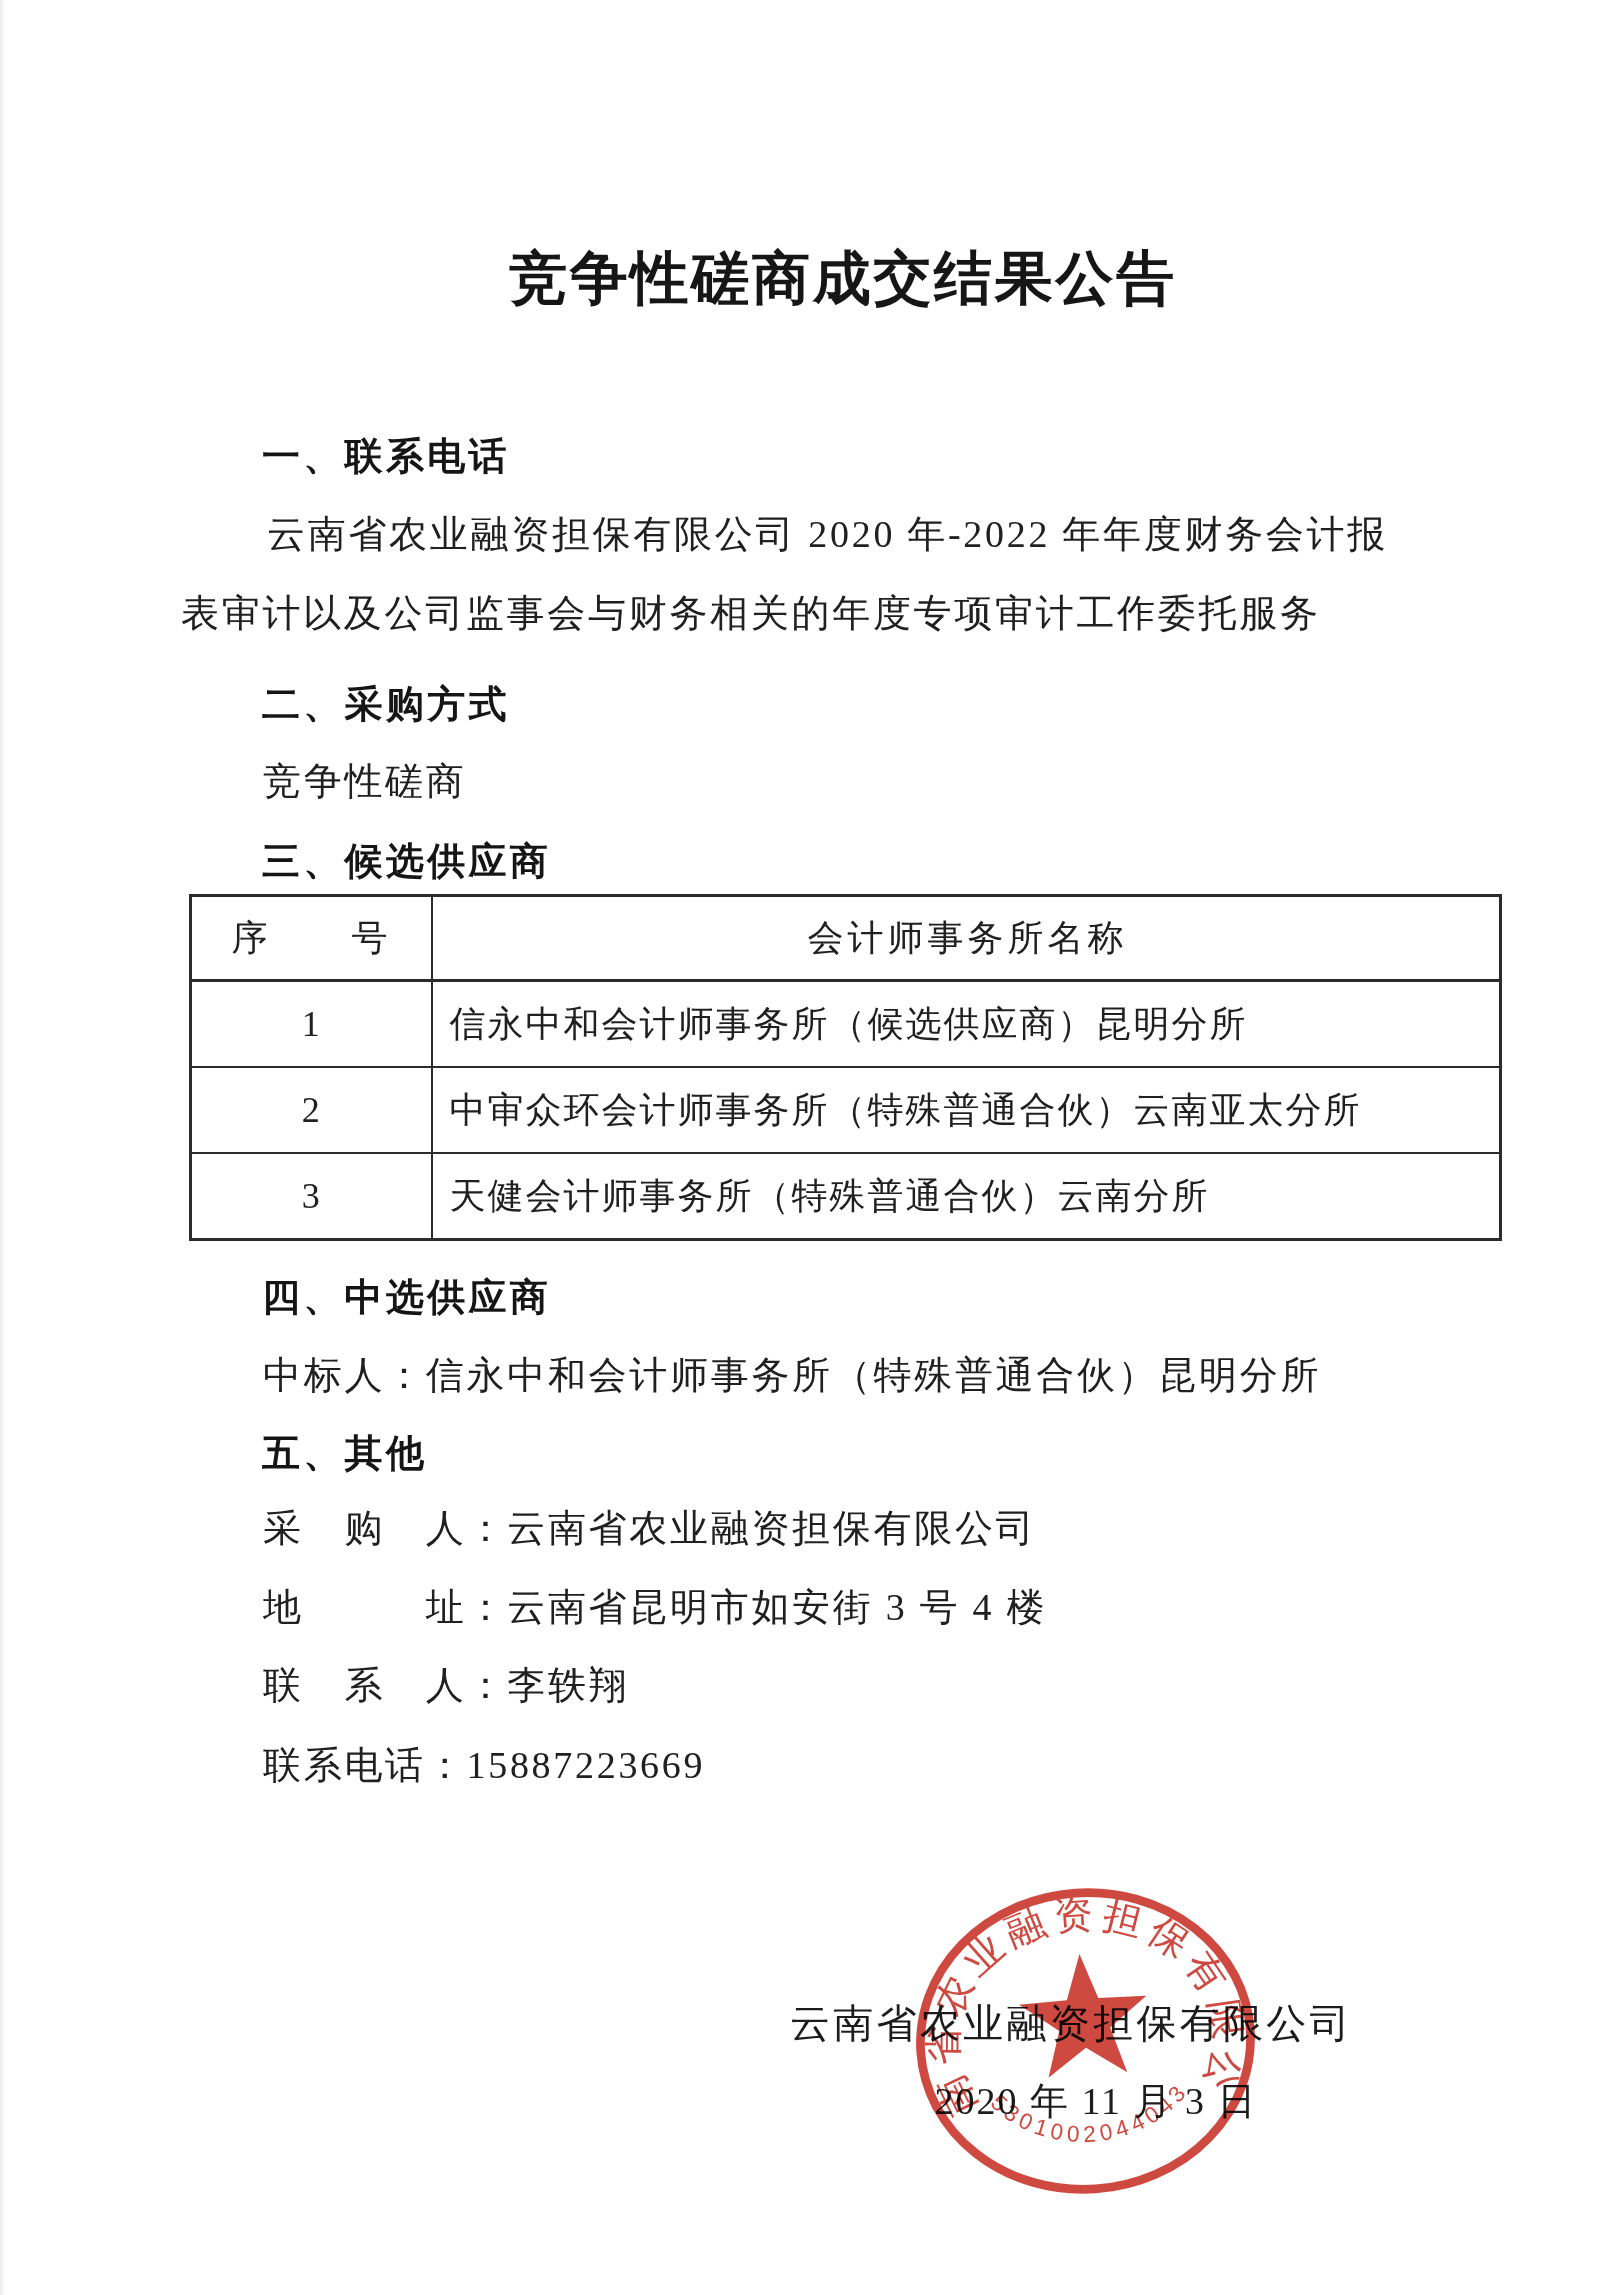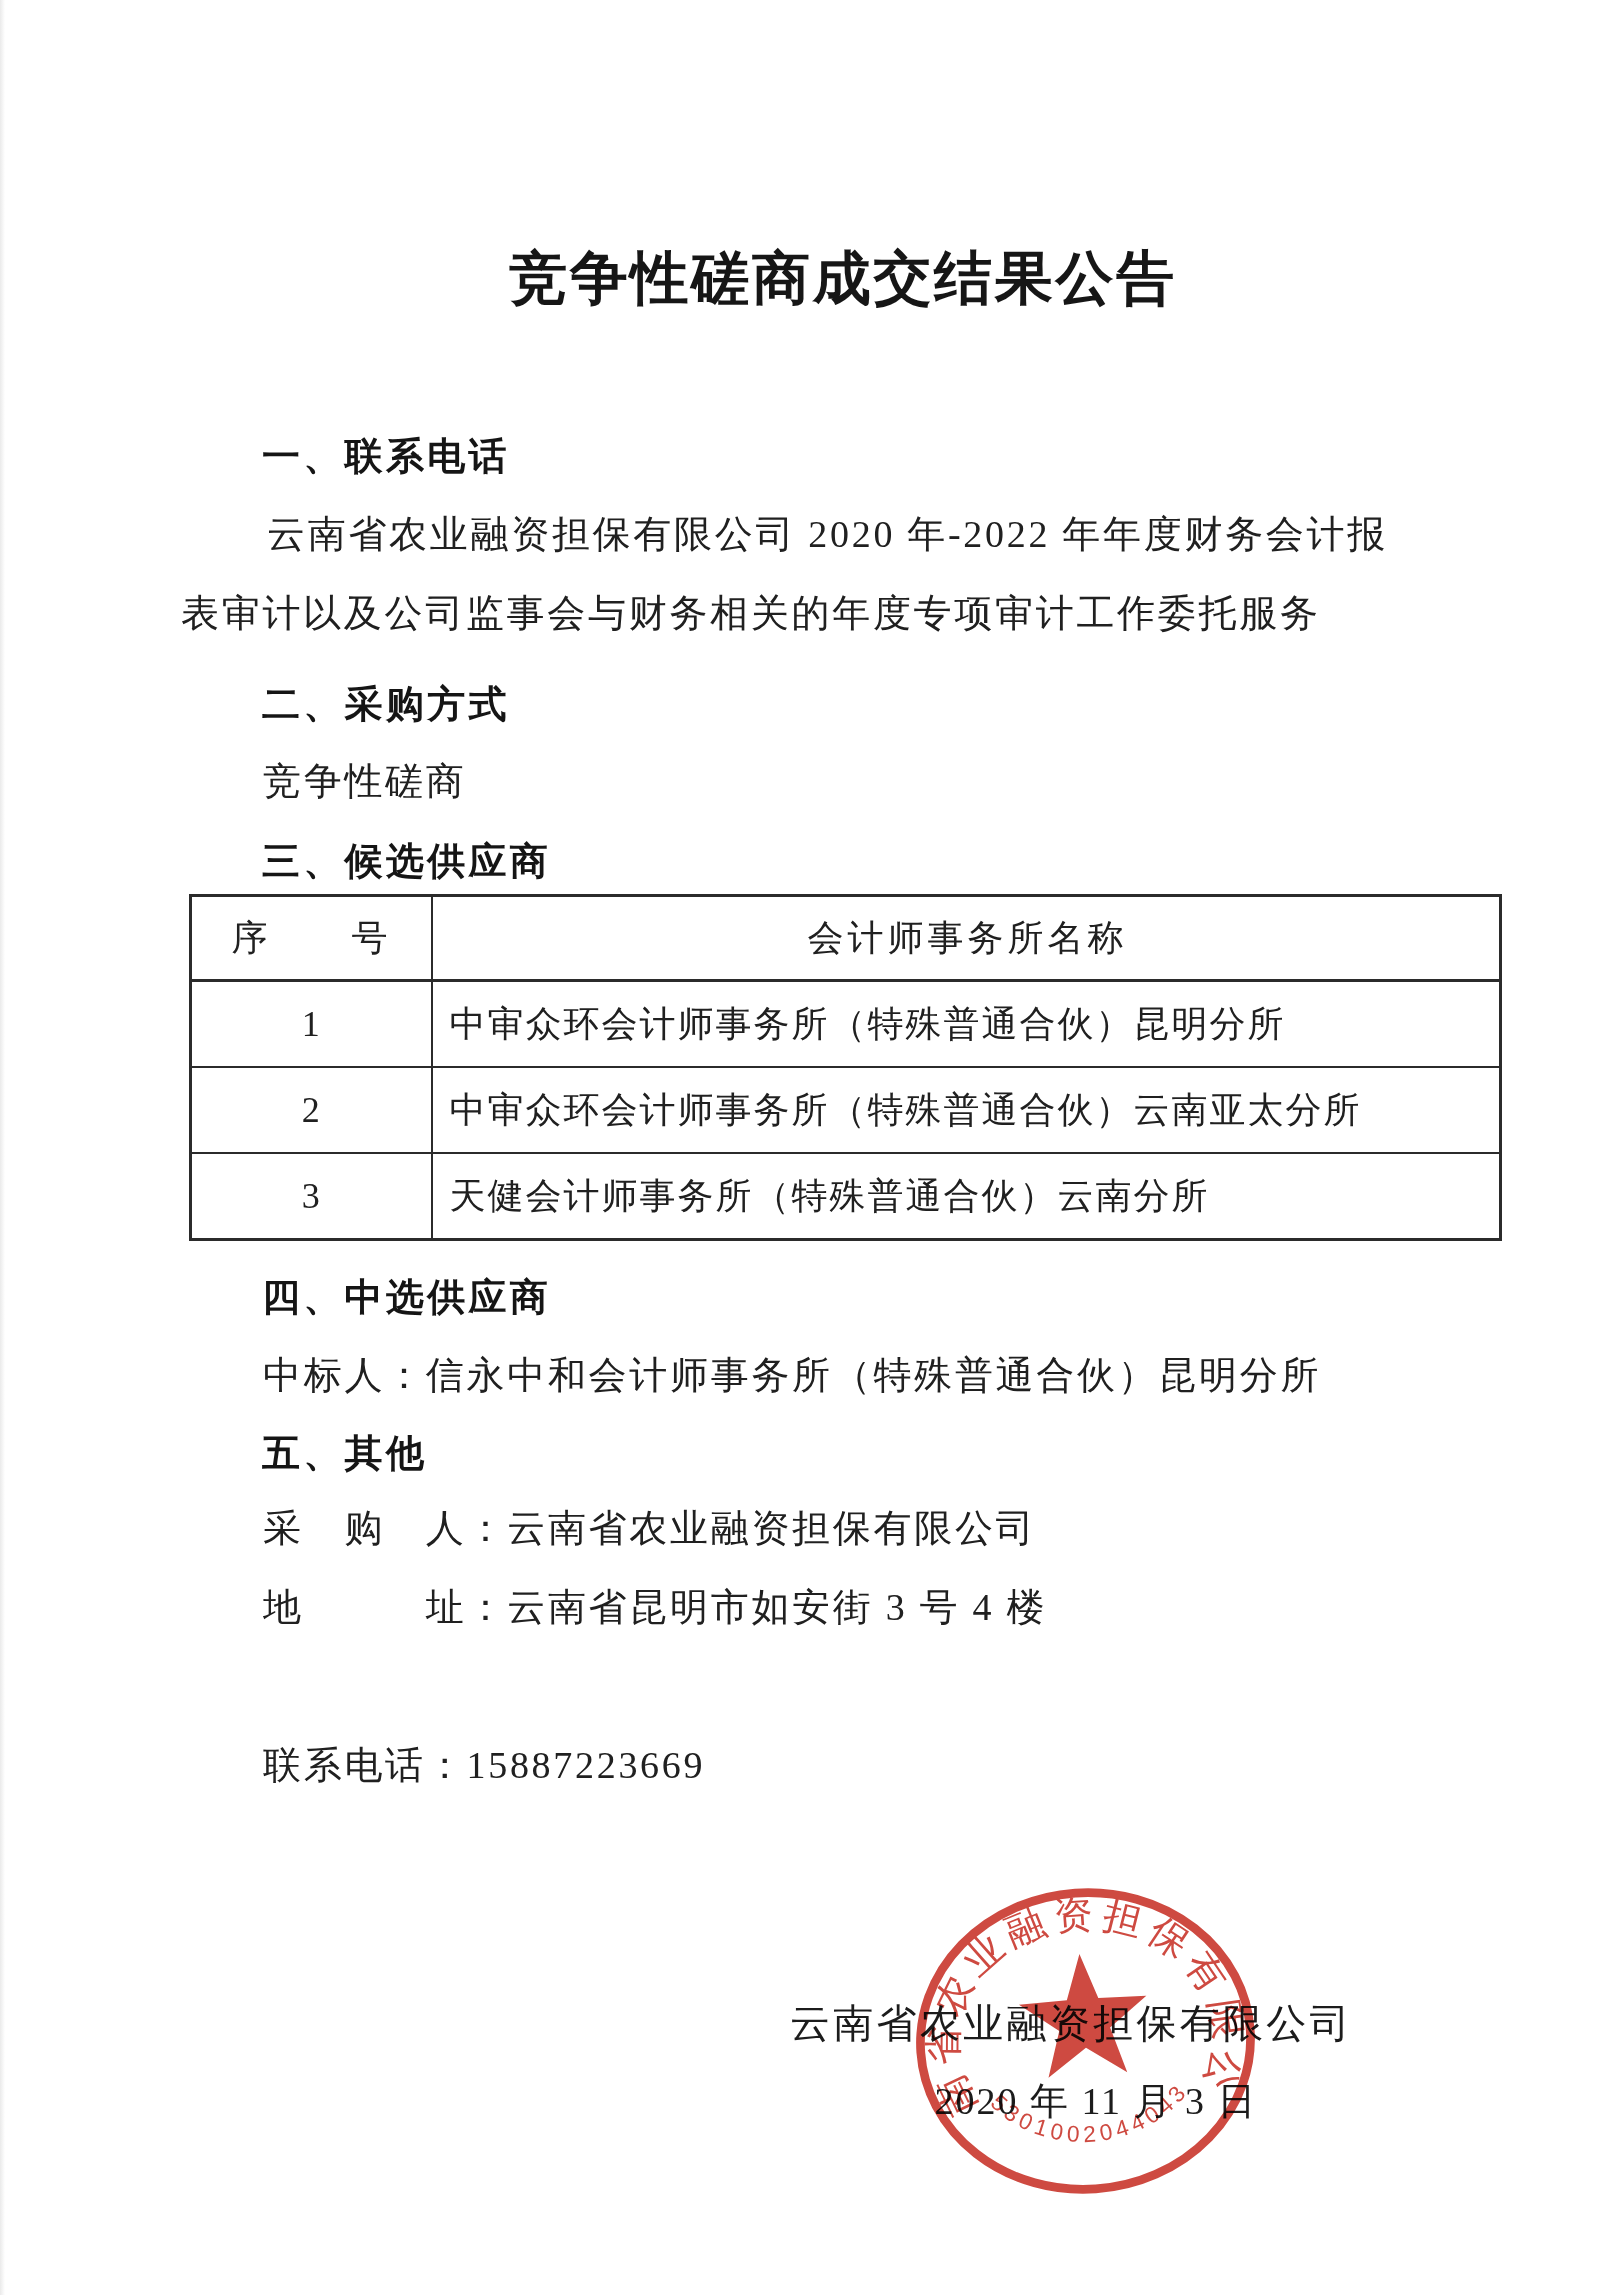"中审众环会计师事务所（特殊普通合伙）昆明分所" td.c-name { text: 中审众环会计师事务所（特殊普通合伙 -> 信永中和会计师事务所（候选供应商 }
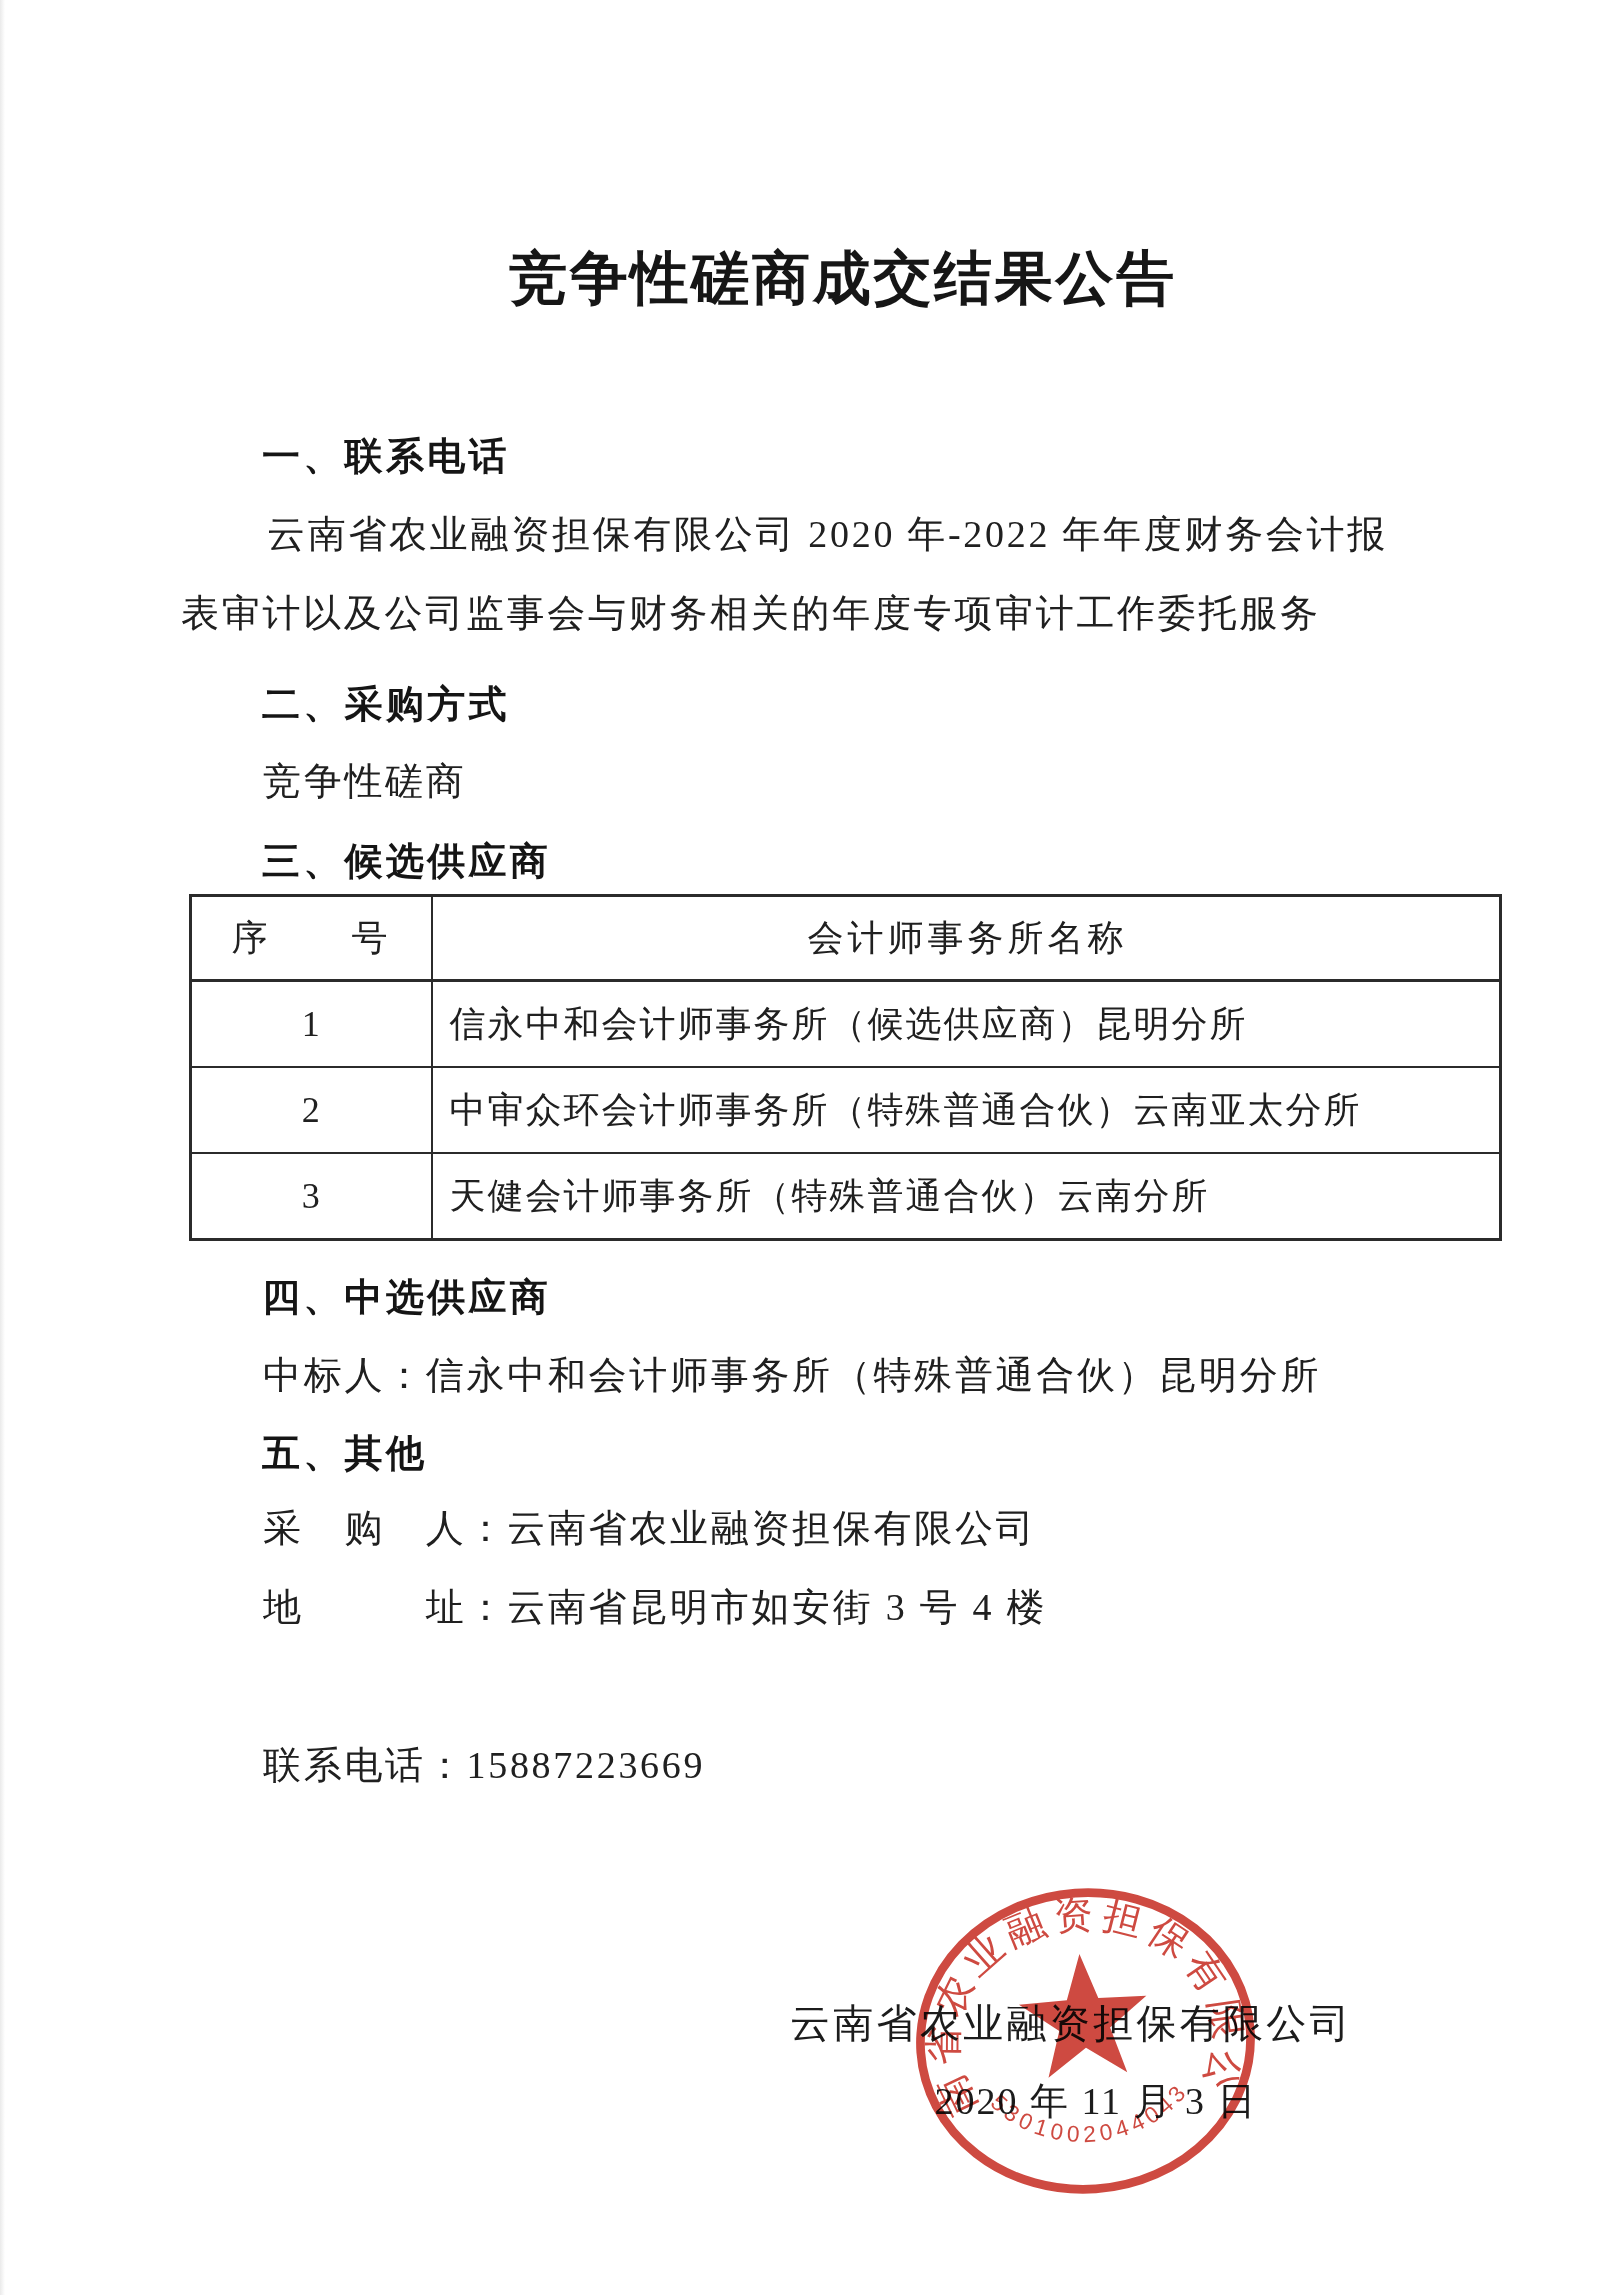"联 系 人：李轶翔" div.b-line { html: none -> <div>联 系 人：李轶翔</div> }
